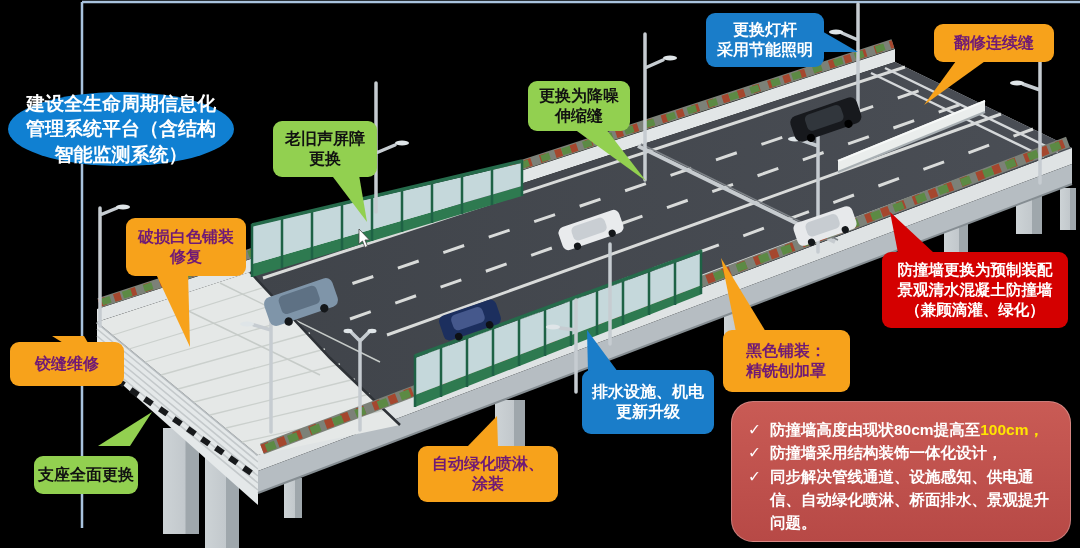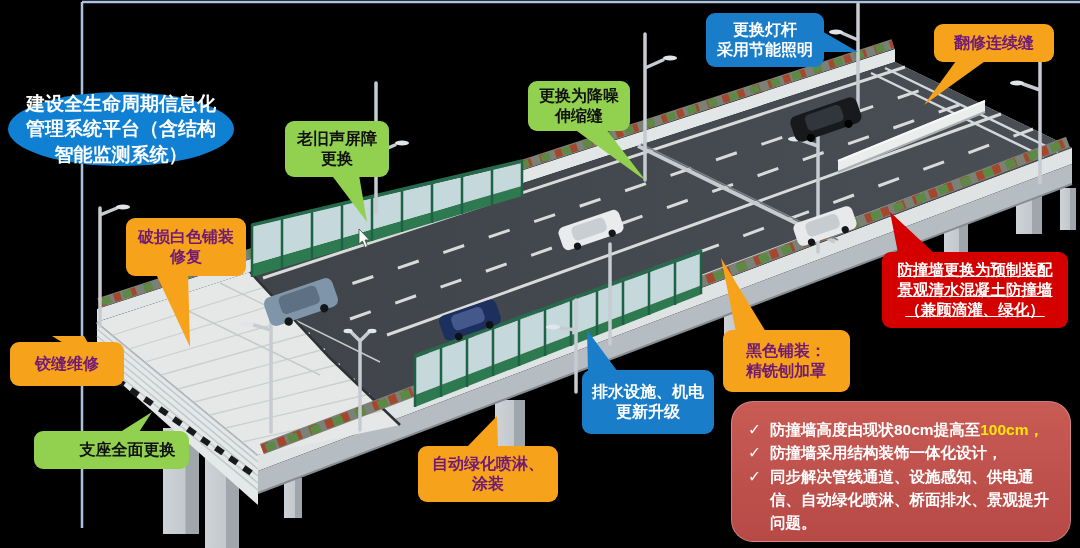"老旧声屏障" div.callout { left: 285px -> 273px }
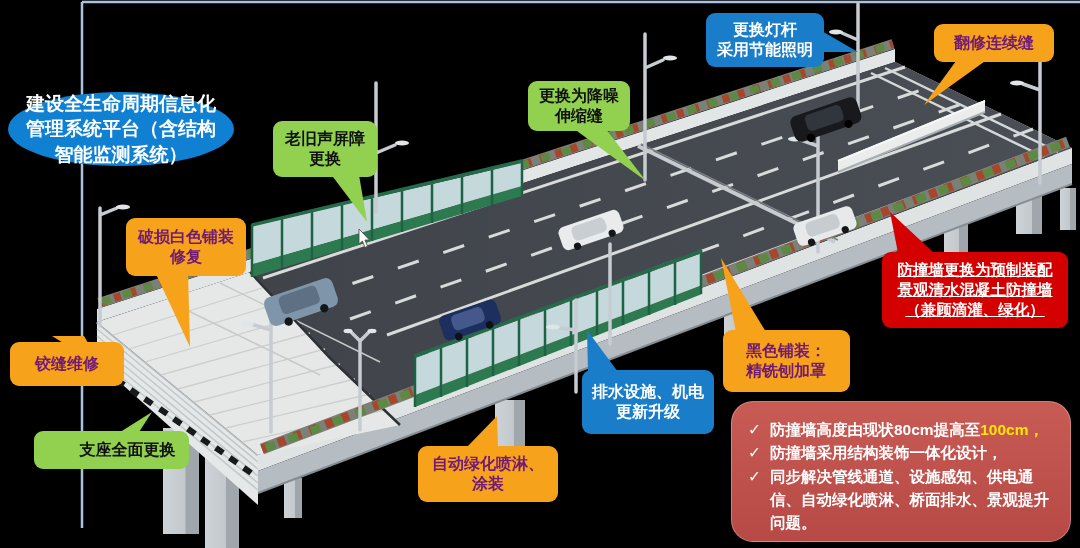"防撞墙更换为预制装配" .c-red { text-decoration: underline -> none }
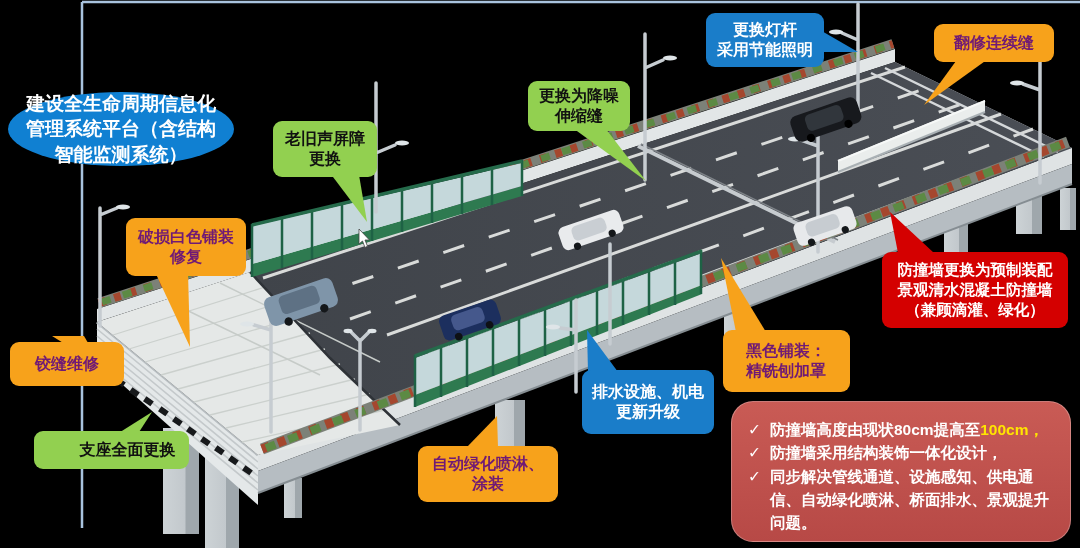"支座全面更换" div.callout { padding-left: 32px -> none; top: 431px -> 456px; width: 123px -> 104px }
